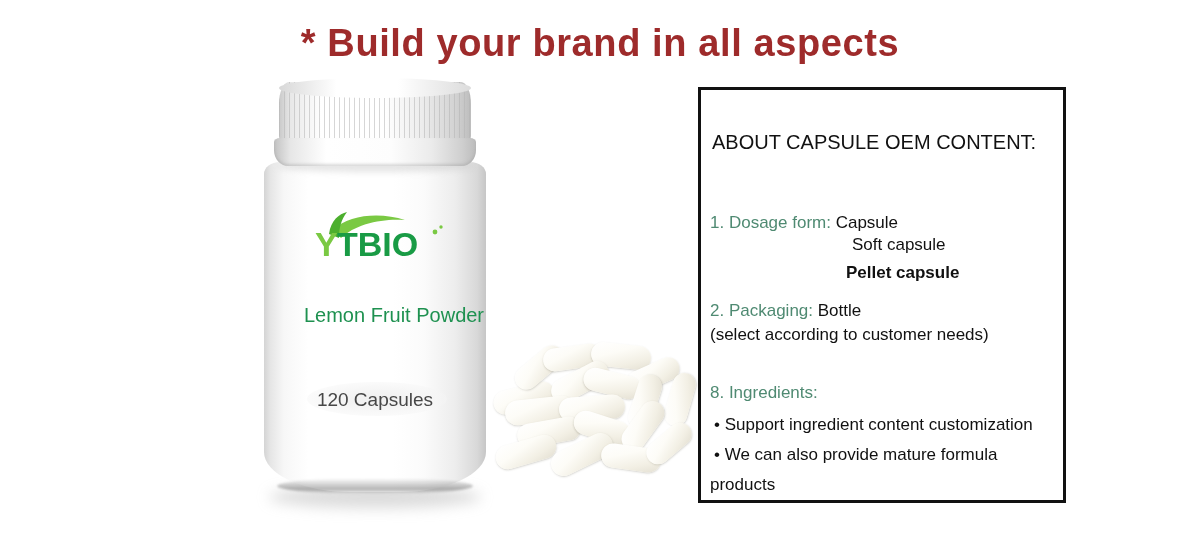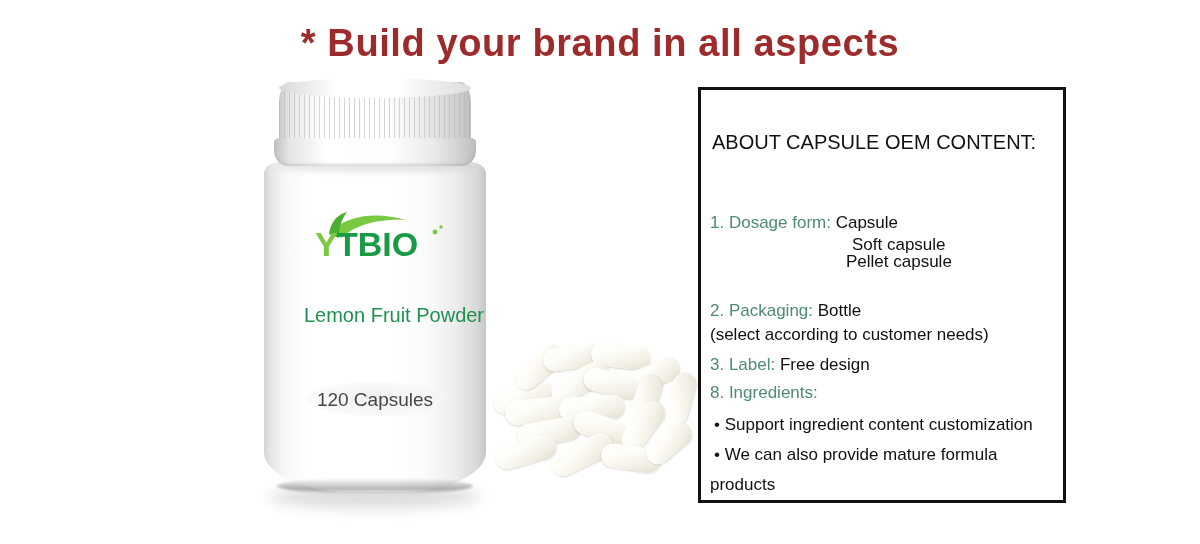"Pellet capsule" div.line { font-weight: none -> bold; top: 252px -> 263px }
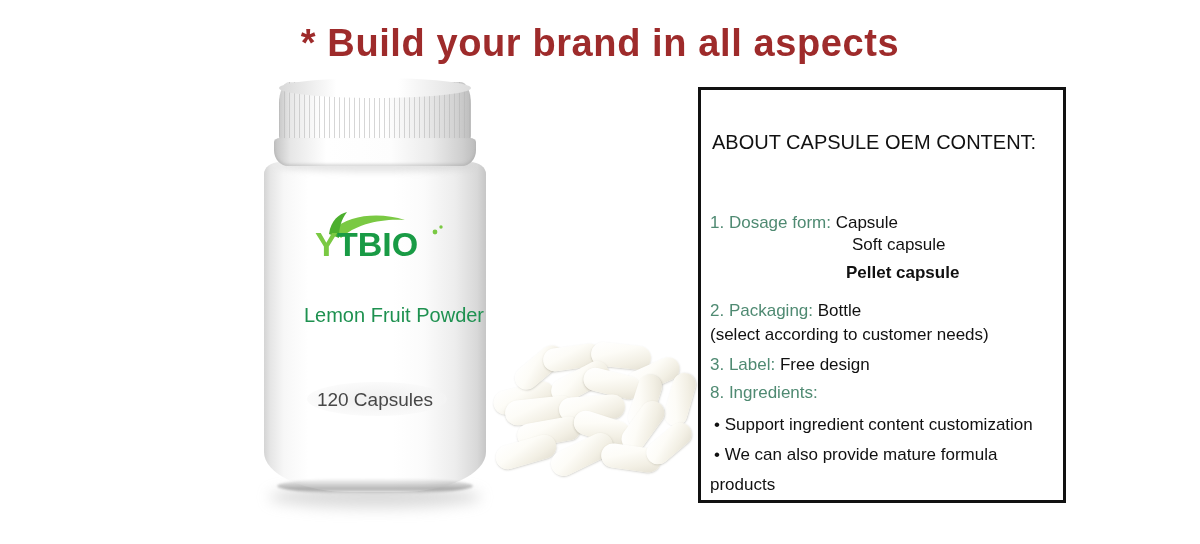"3. Label: Free design" div.line { html: <div> <span>3. Label:</span> <span>Free design</span> </div> -> none }
